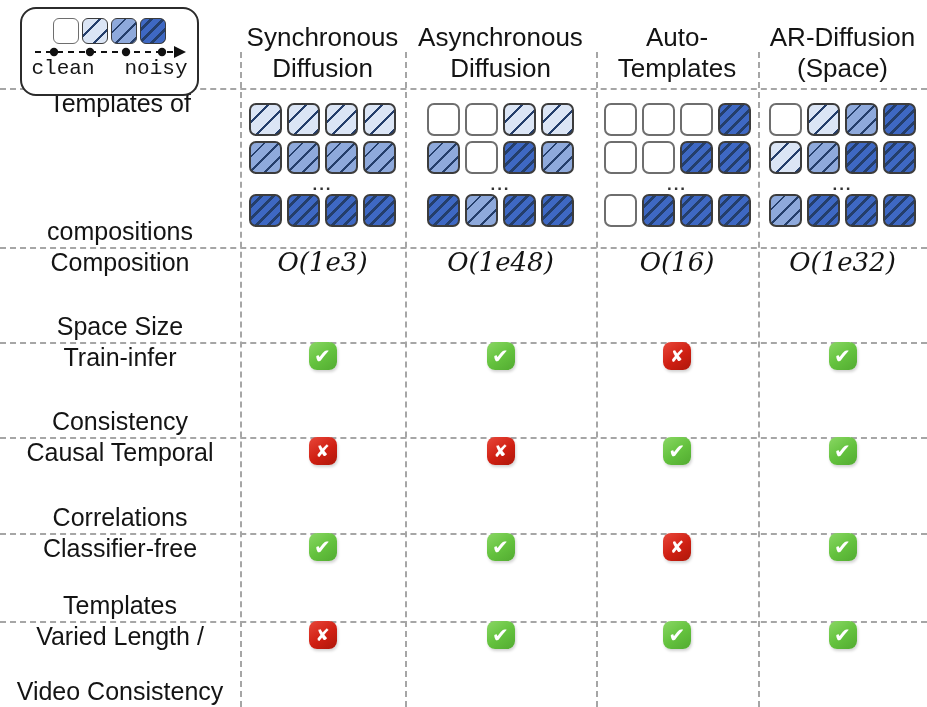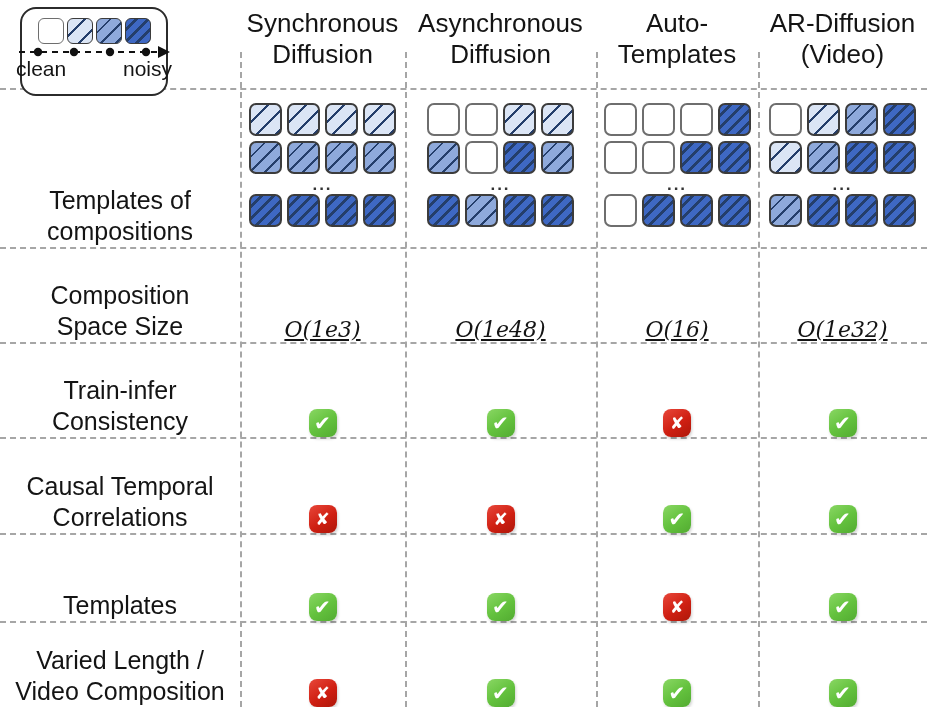"Synchronous" .head { padding-top: 8px -> 22px }
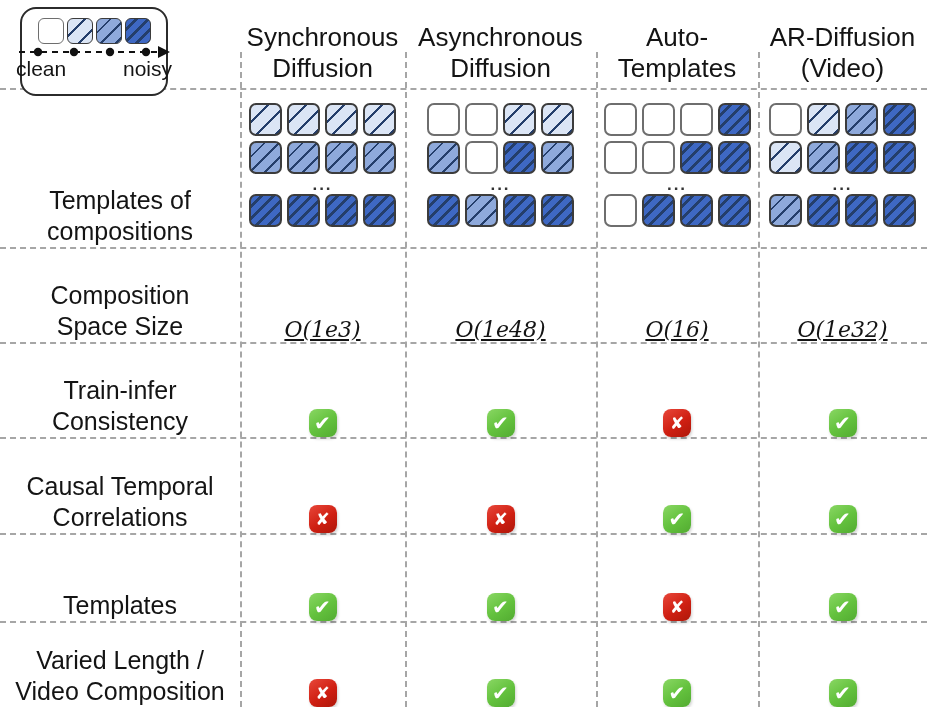"clean" .legend { font-family: none -> Liberation Mono, monospace; width: 148px -> 179px }
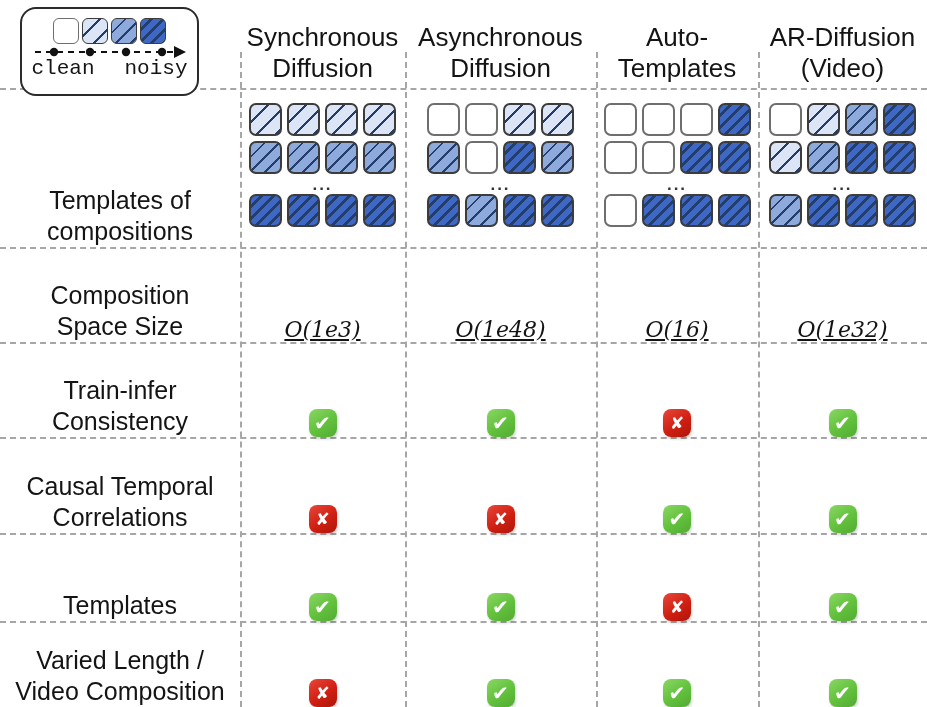"(Video)" div { text: Video -> Space }
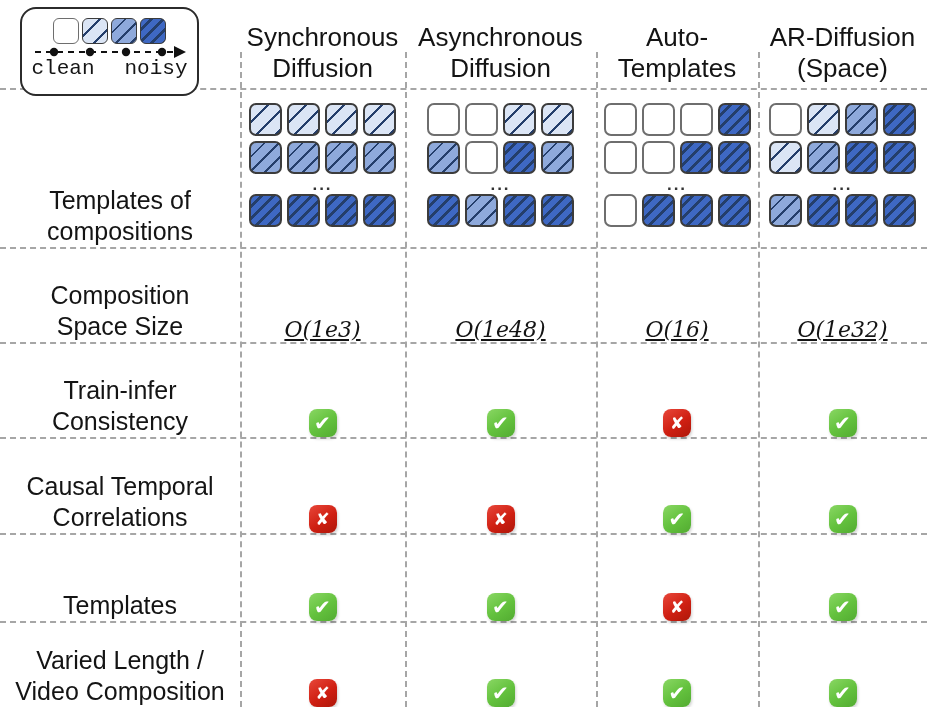"Templates of" .cell { justify-content: flex-end -> space-between }
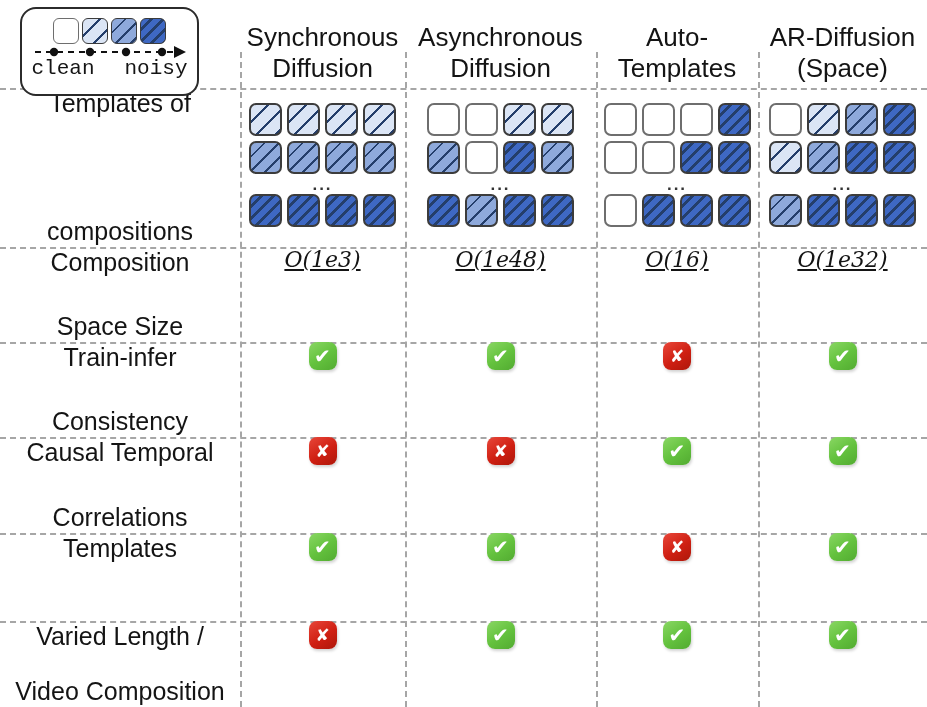"O(1e3)" .ospace { font-size: 22px -> 26px; text-decoration: underline -> none }
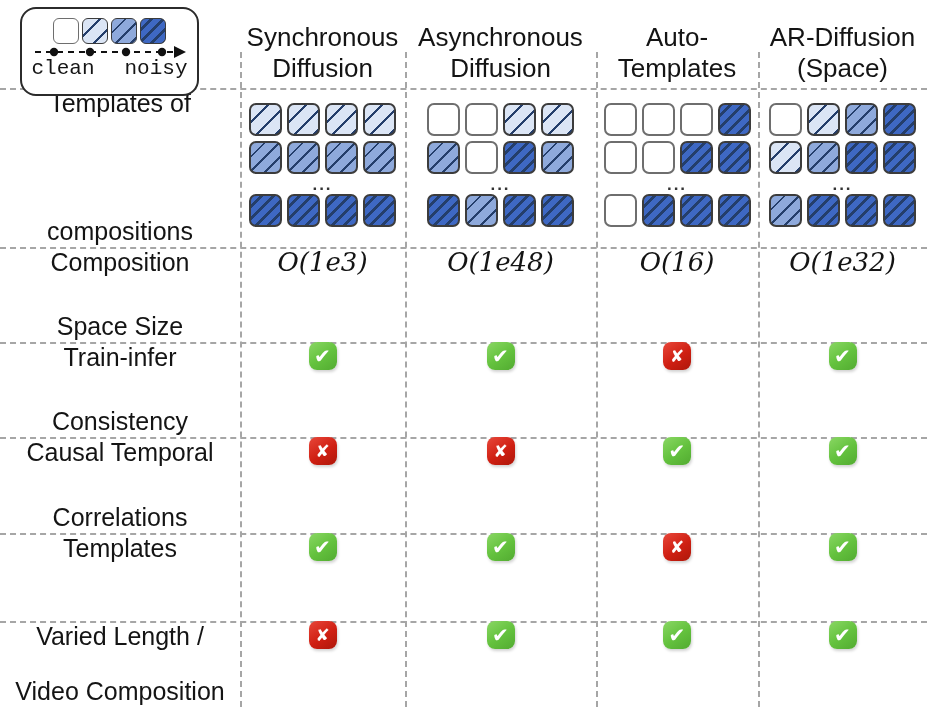"Classifier-free" div { html: none -> <div>Classifier-free</div> }
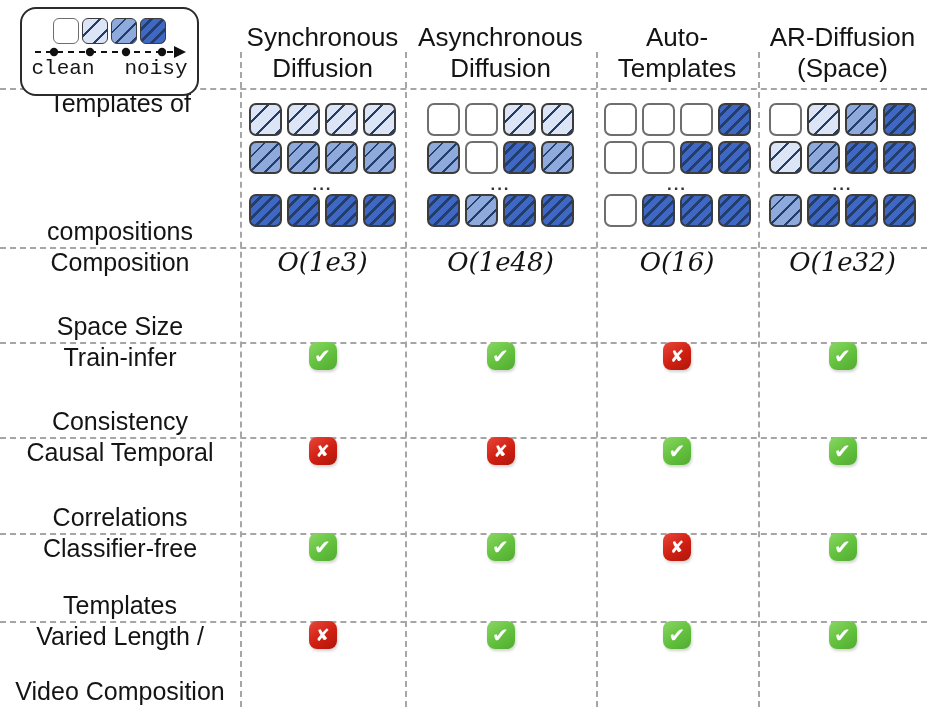"Video Composition" div { text: Composition -> Consistency }
